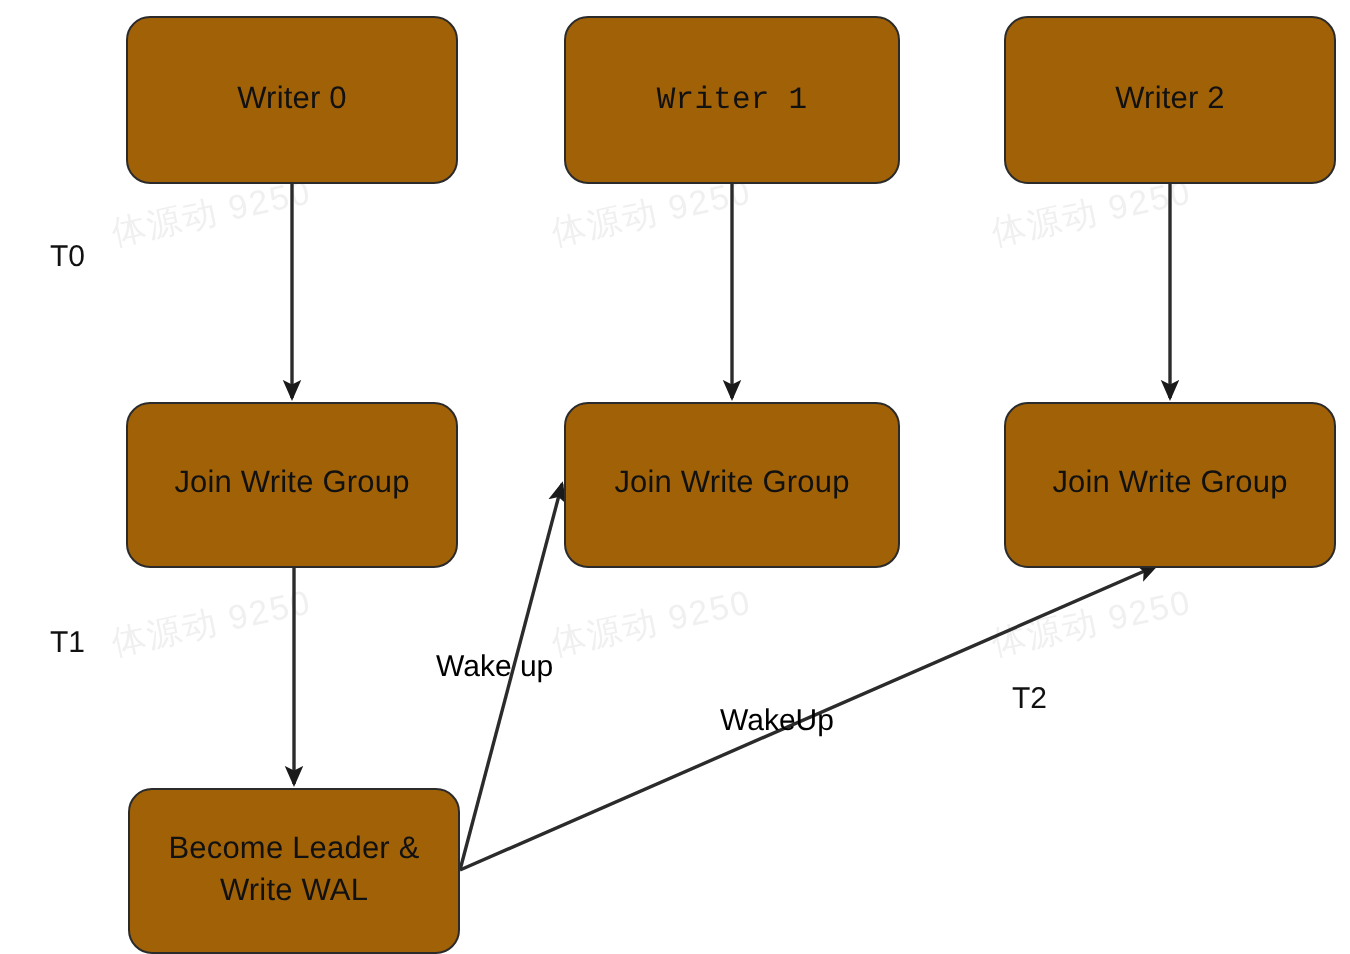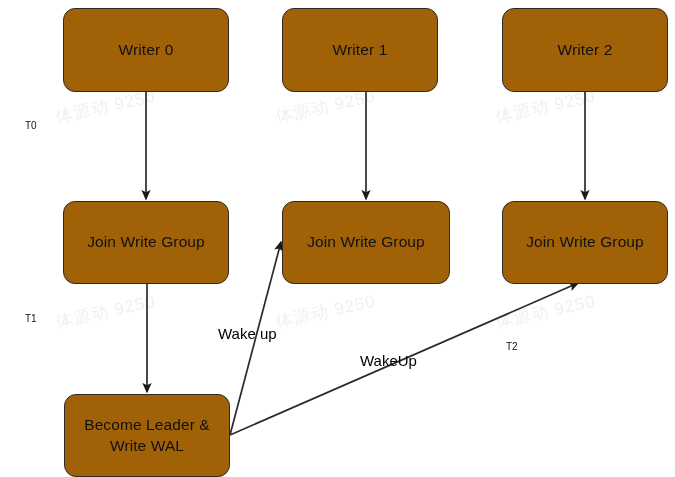"Writer 1" div.node { font-family: none -> Liberation Mono, monospace; width: 156px -> 168px }
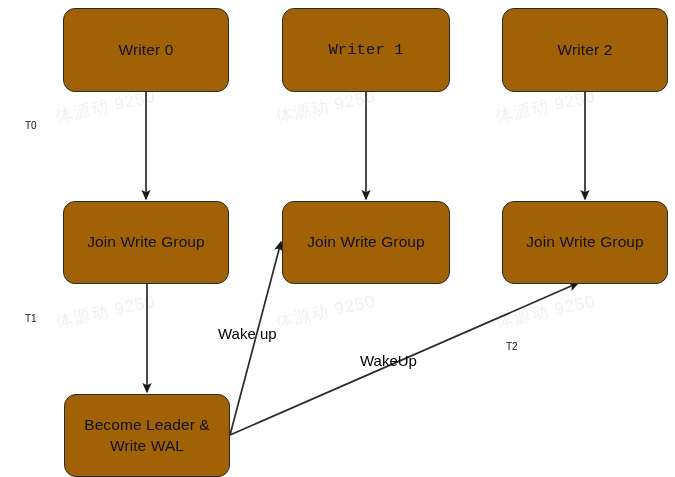"T0" .tlabel { font-size: 10px -> 15px }
